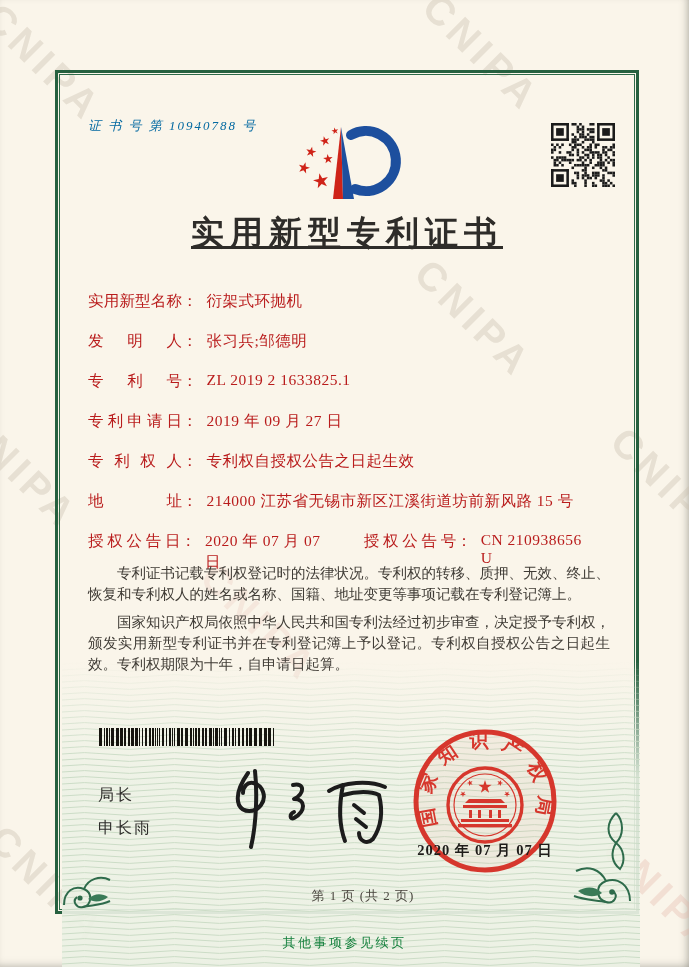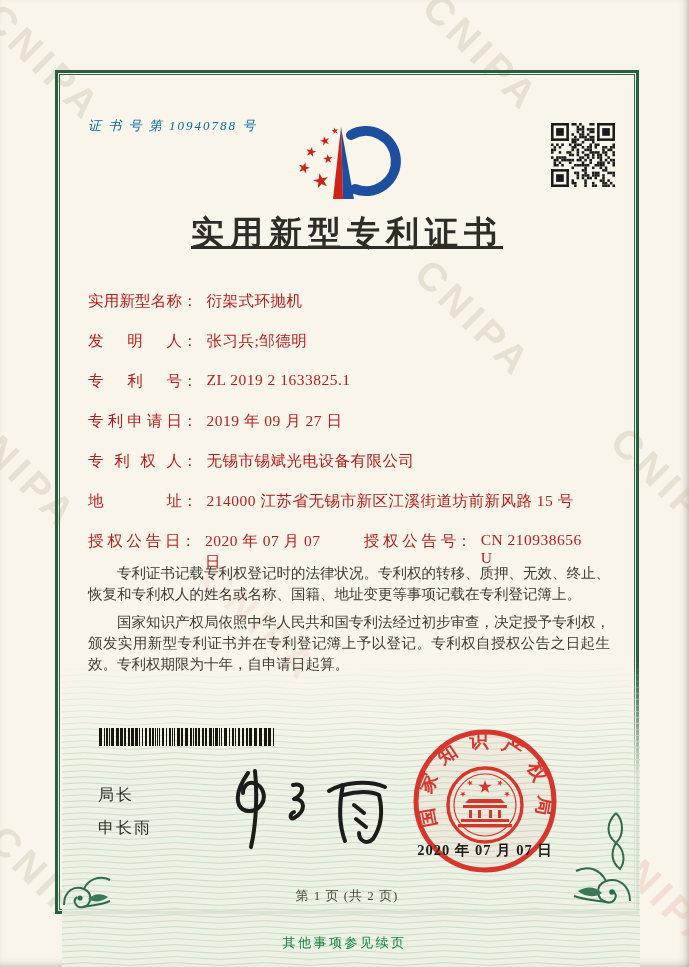"无锡市锡斌光电设备有限公司" span.fvalue { text: 无锡市锡斌光电设备有限公司 -> 专利权自授权公告之日起生效 }
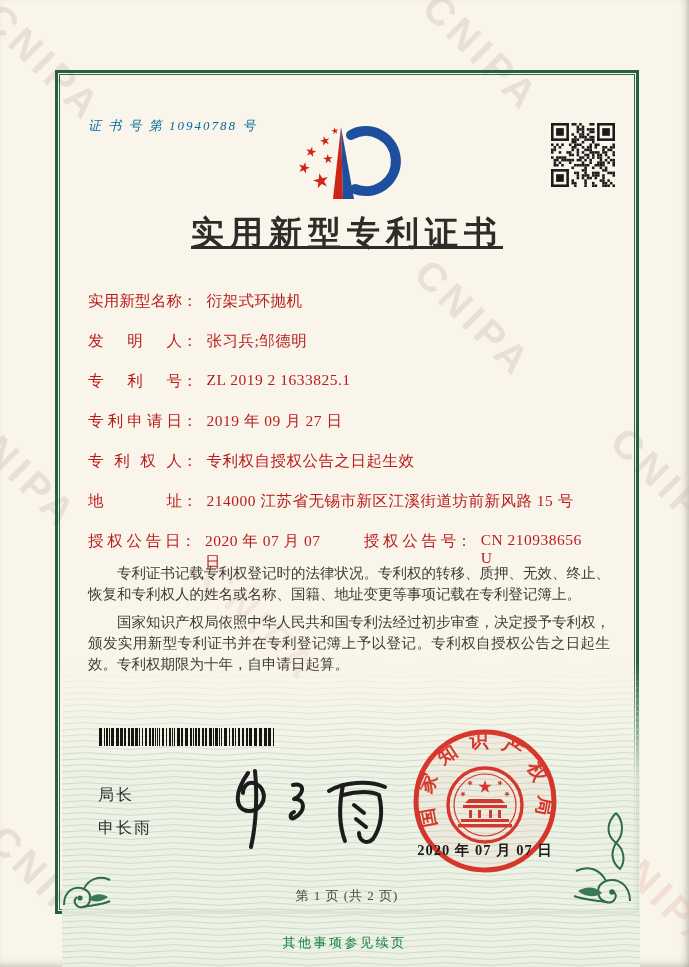"第 1 页 (共 2" .page-ind { padding-left: none -> 16px }
